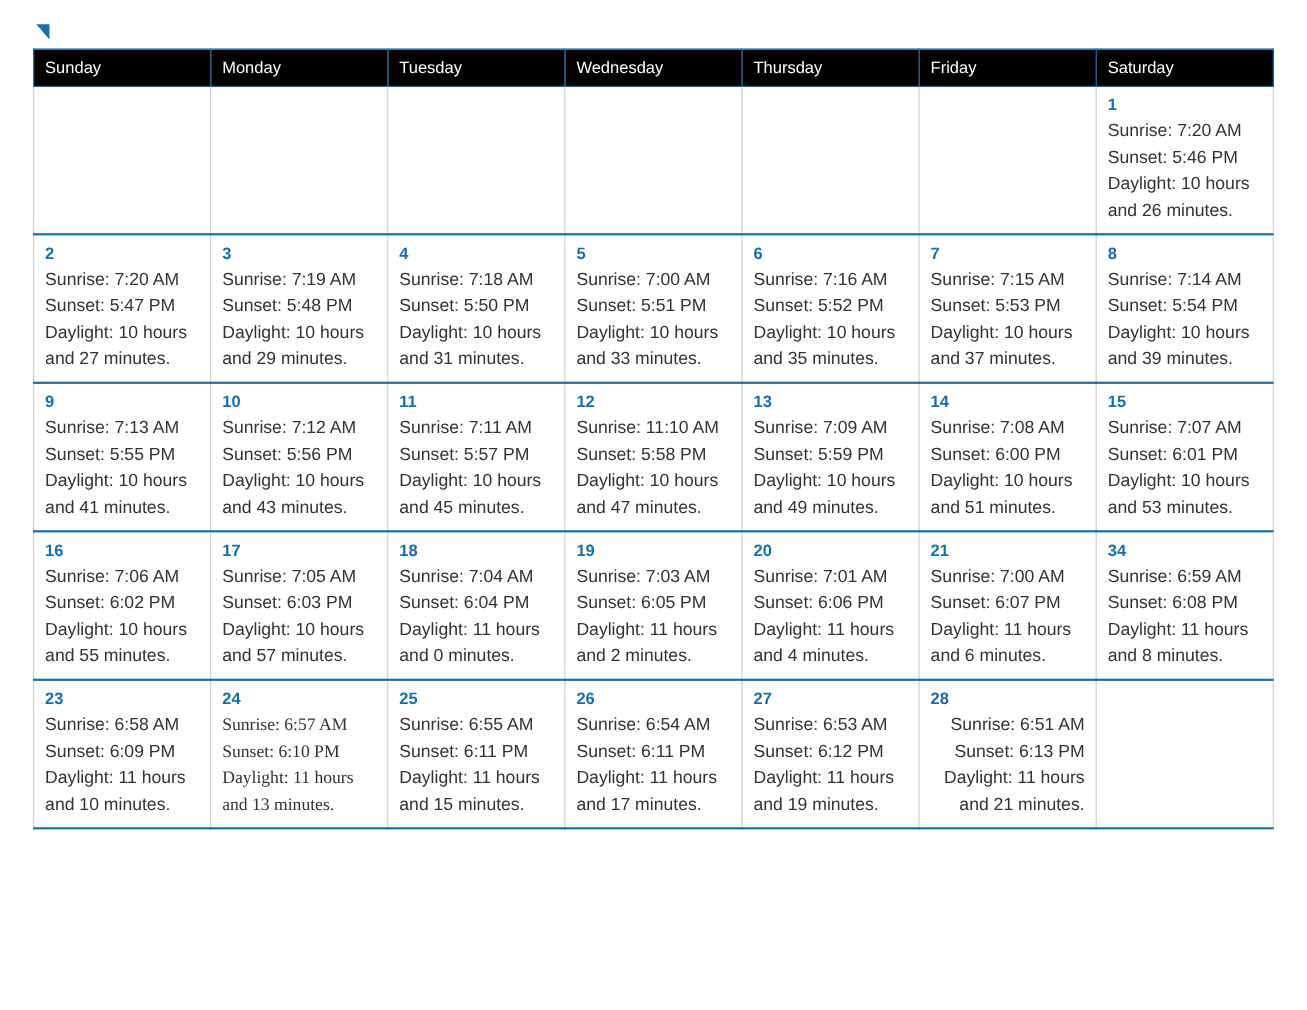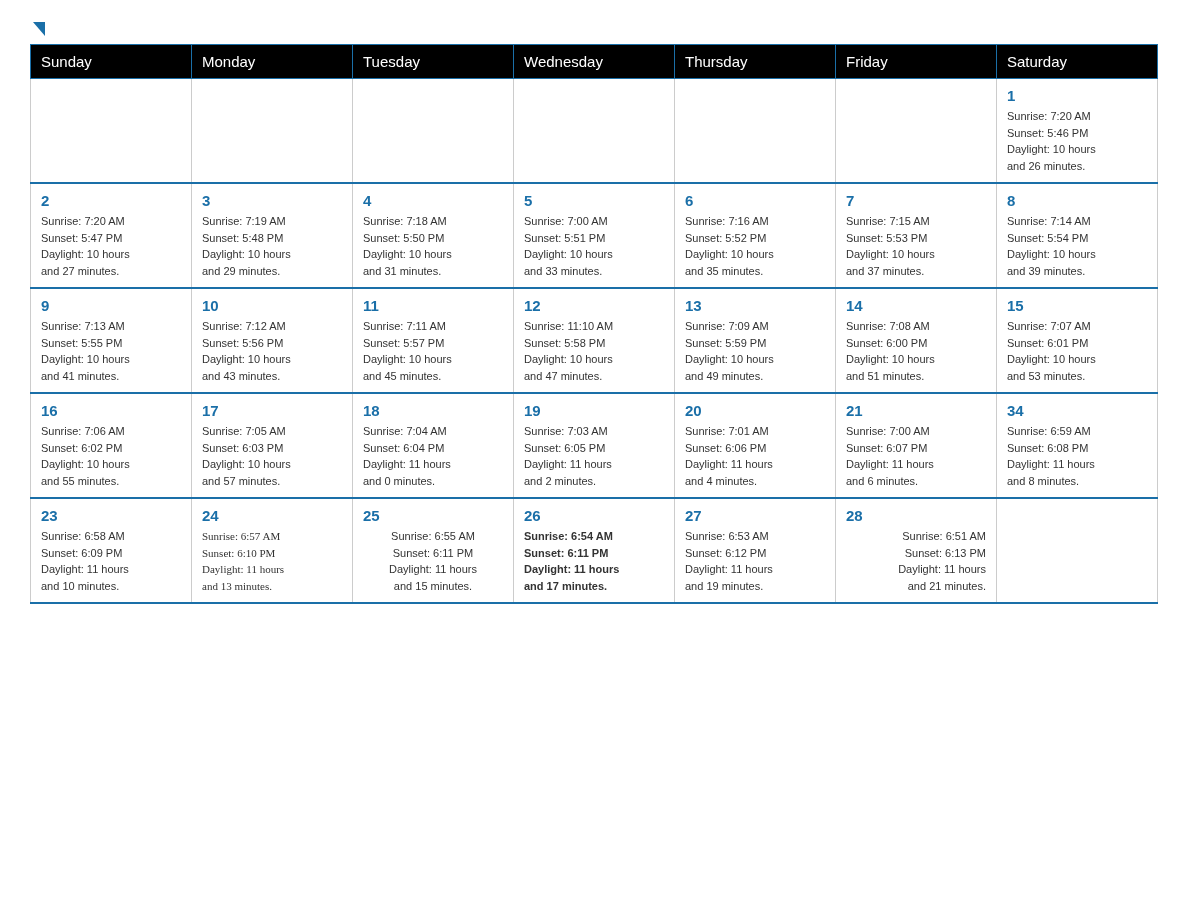"Sunrise: 7:20 AM" .day-info { font-size: 11px -> 16px }
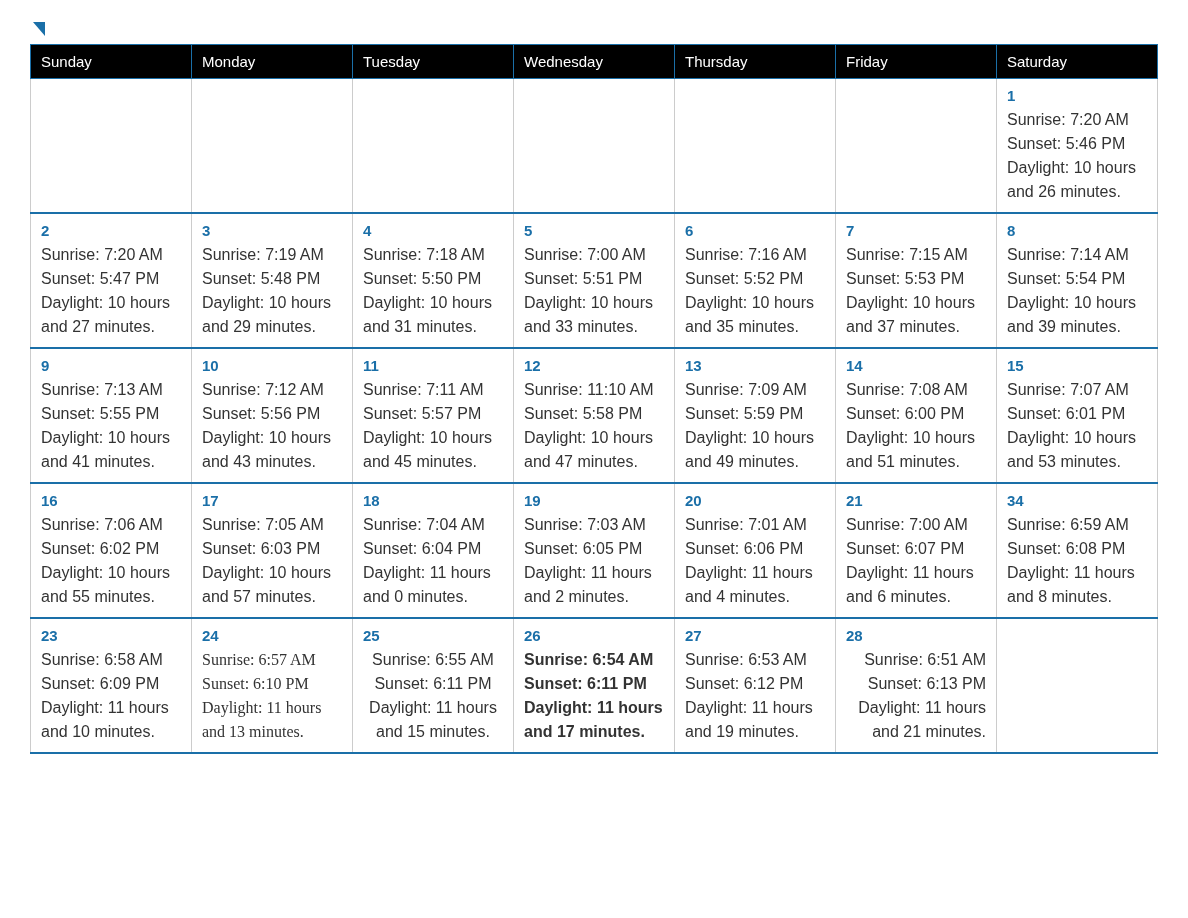"Sunrise: 6:55 AM" div.day-info { text-align: center -> none }
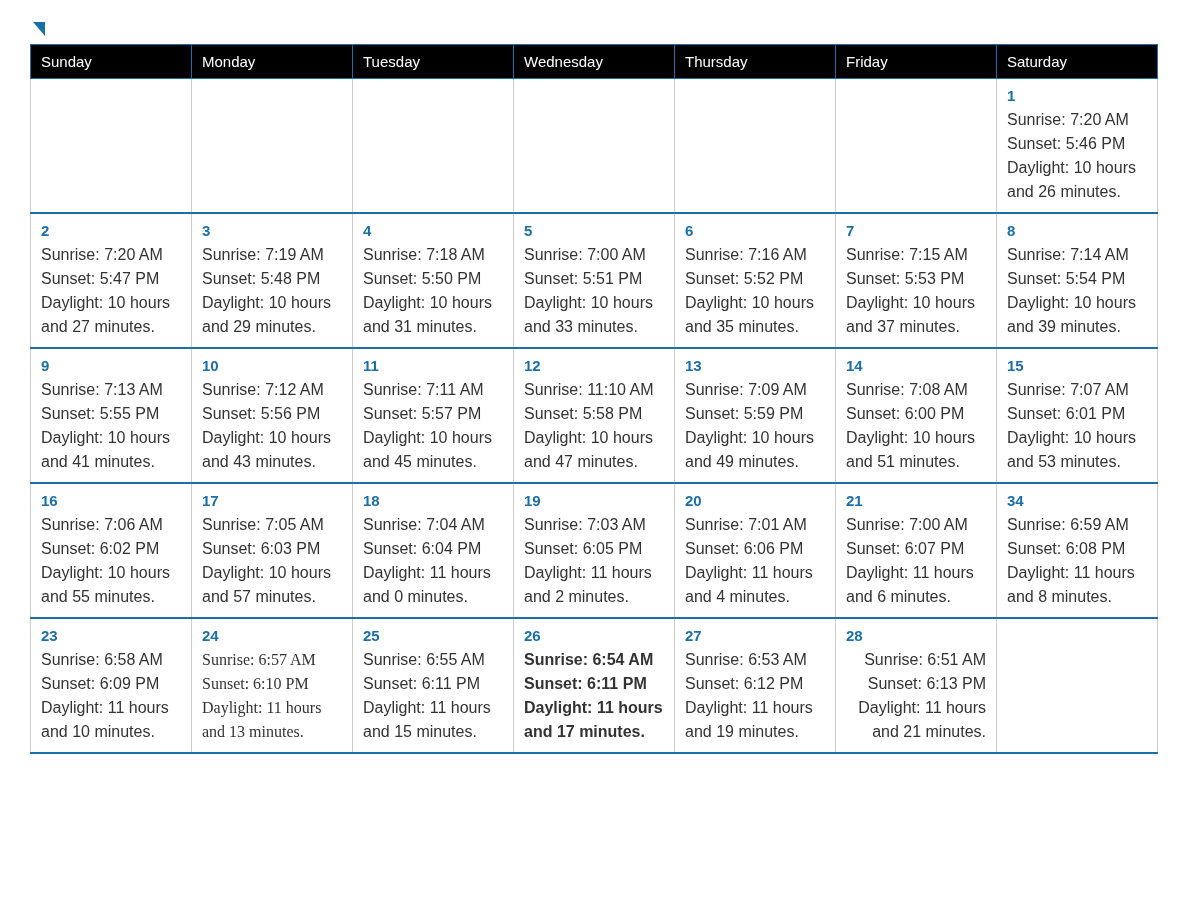"Sunrise: 6:54 AM" div.day-info { font-weight: bold -> none }
